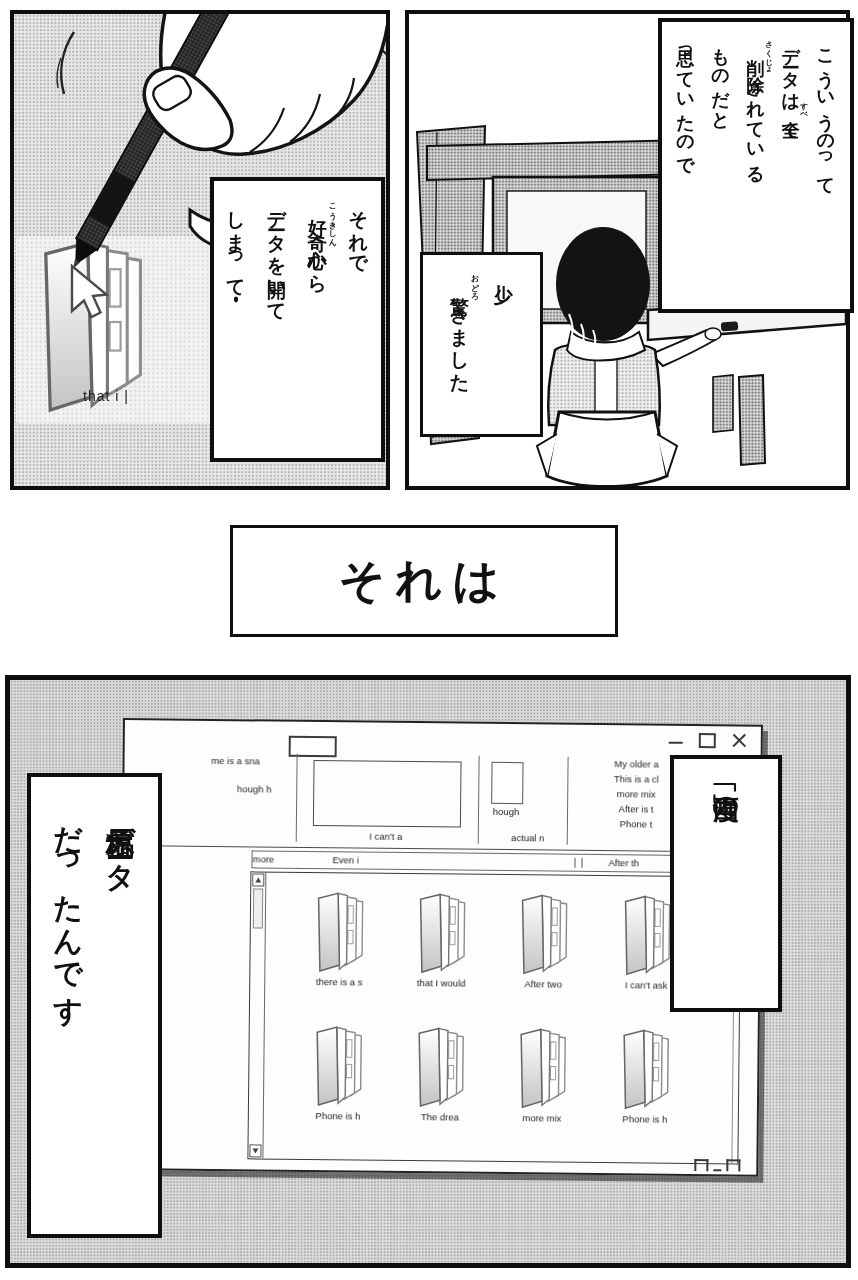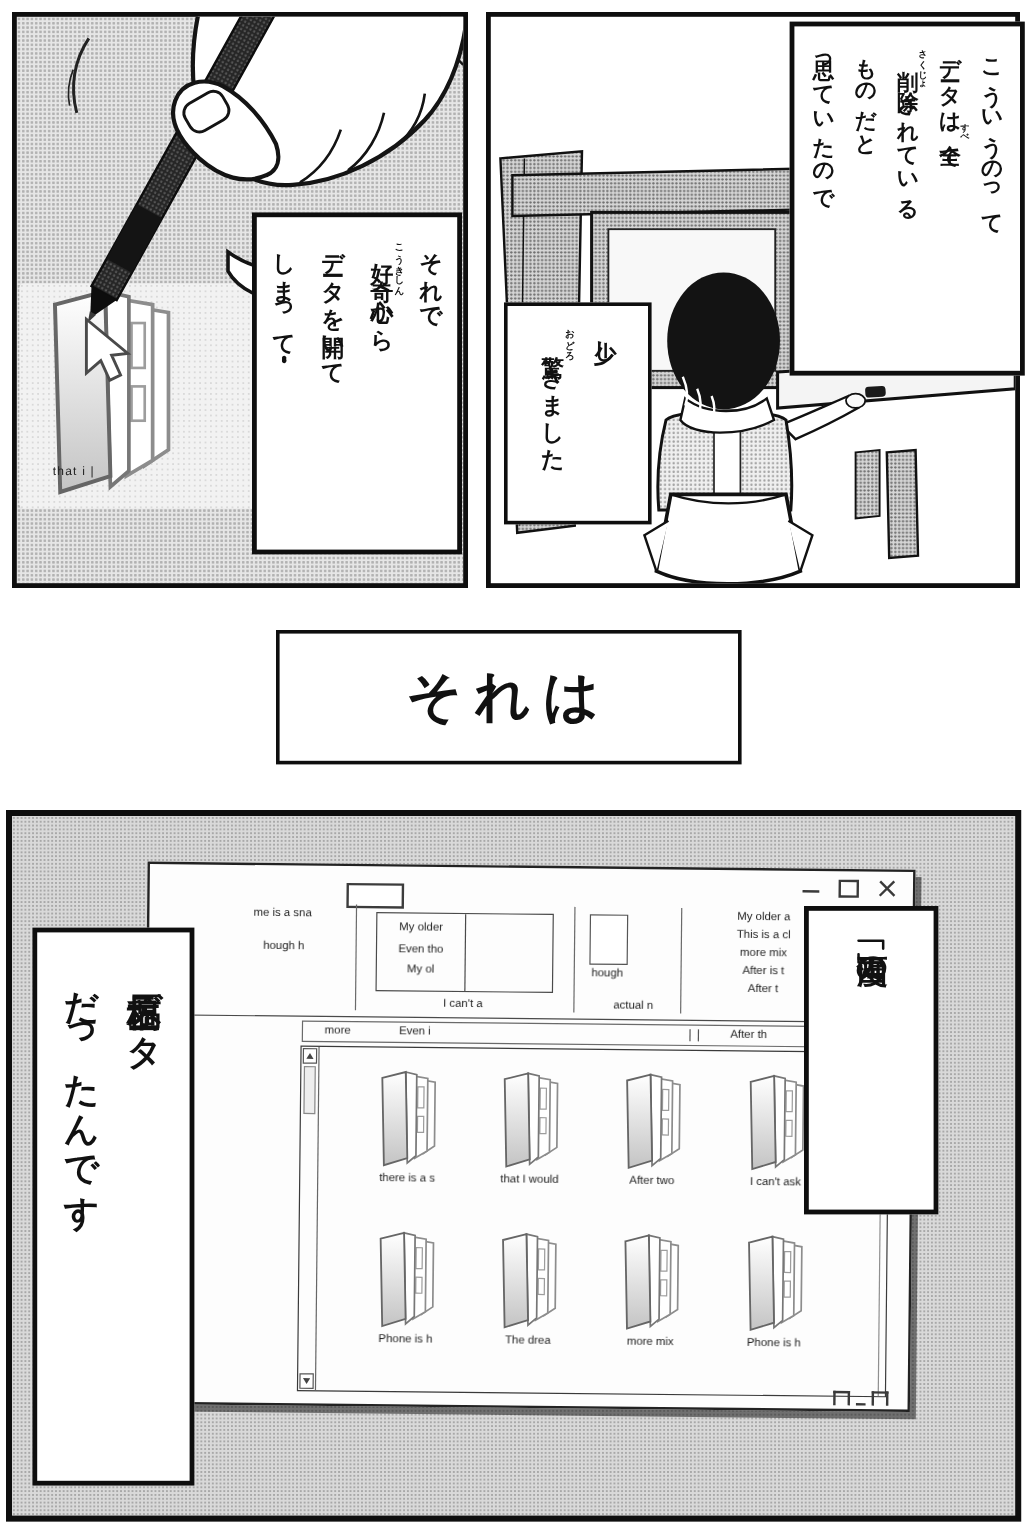"that i |" #folder-label { font-size: 10px -> 14px; text-align: left -> center }
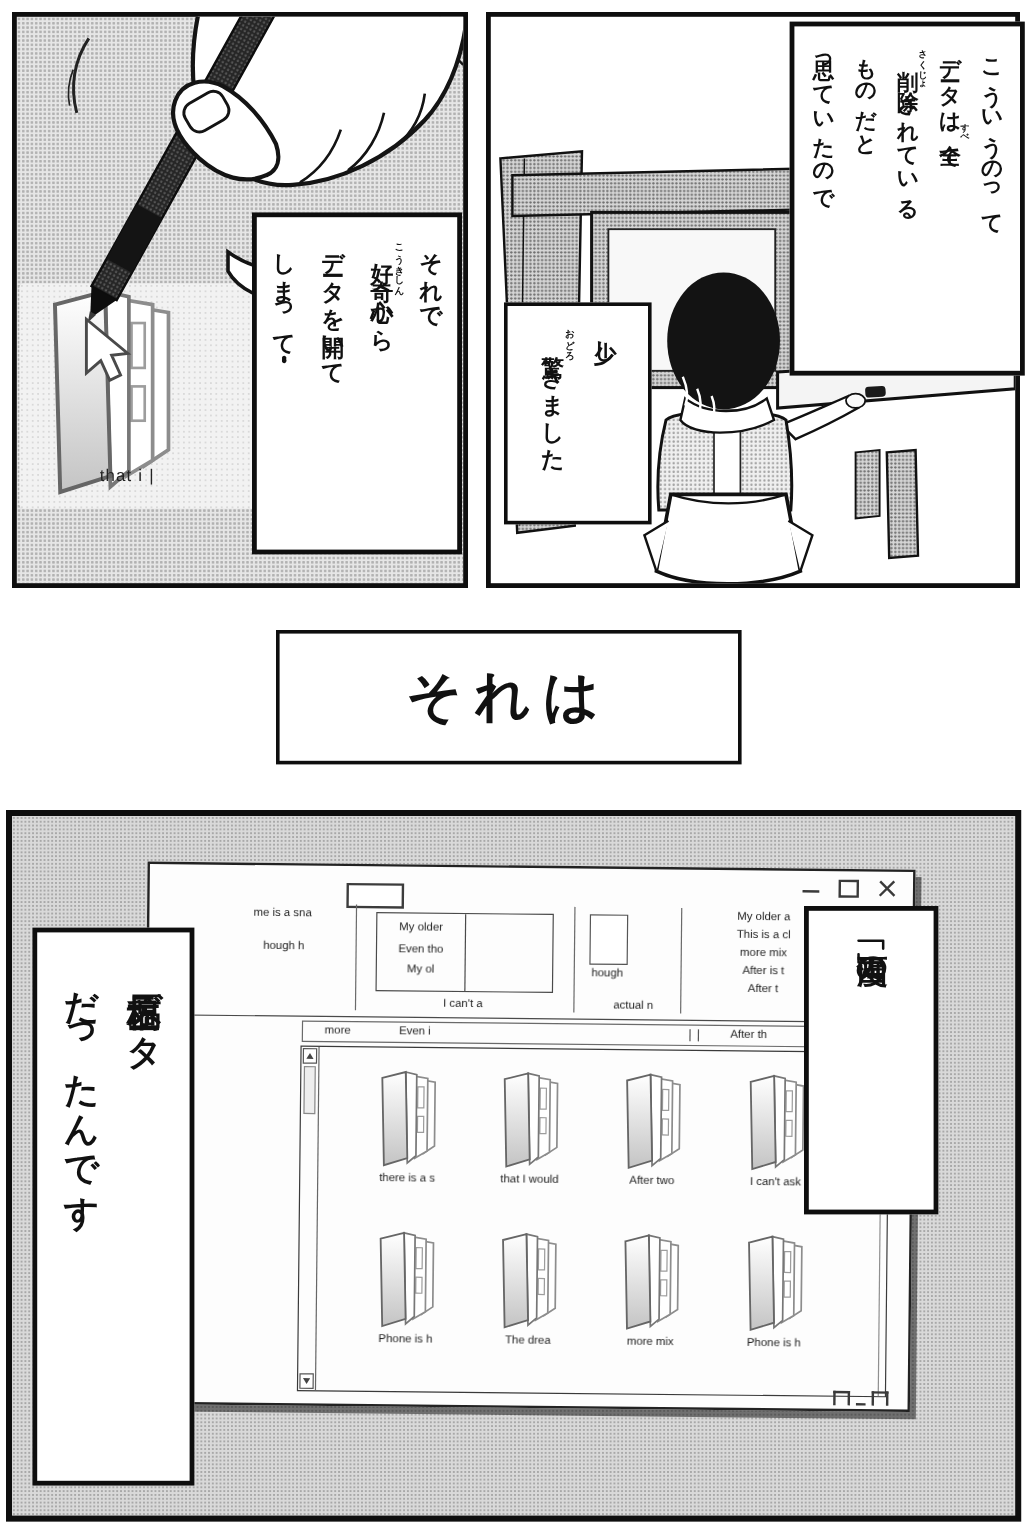"My older" div.g2col { html: <div> <div>My older</div> <div>Even tho</div> <div>My ol</div> </div> -> none }
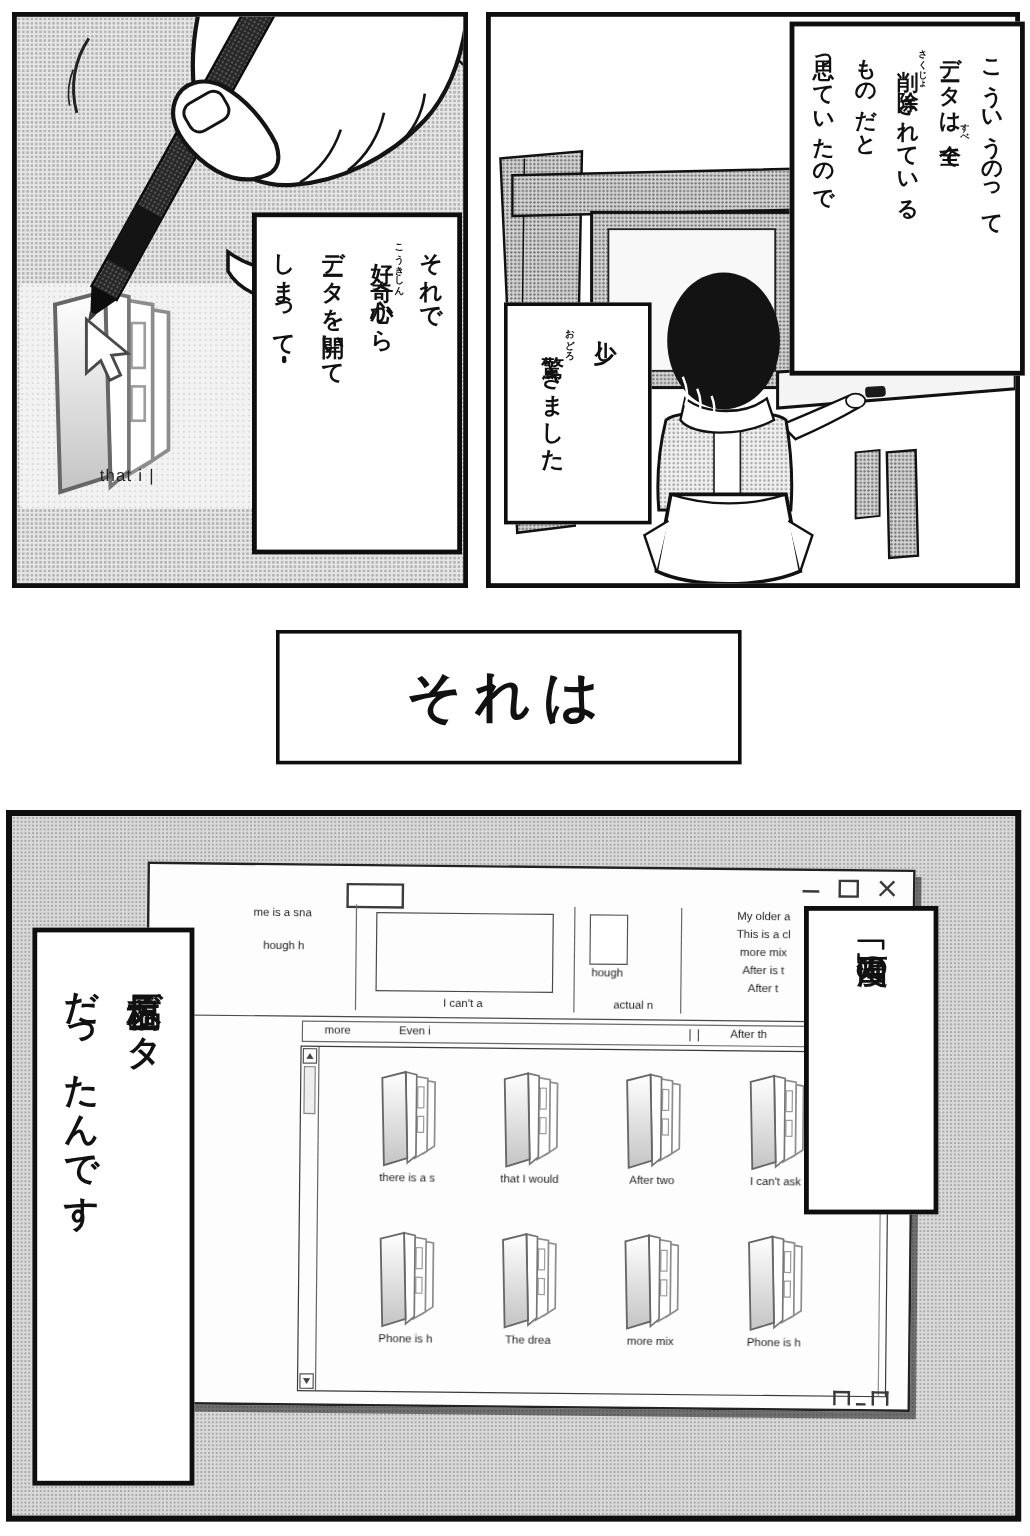"hough h" div.abs { text-align: left -> center }
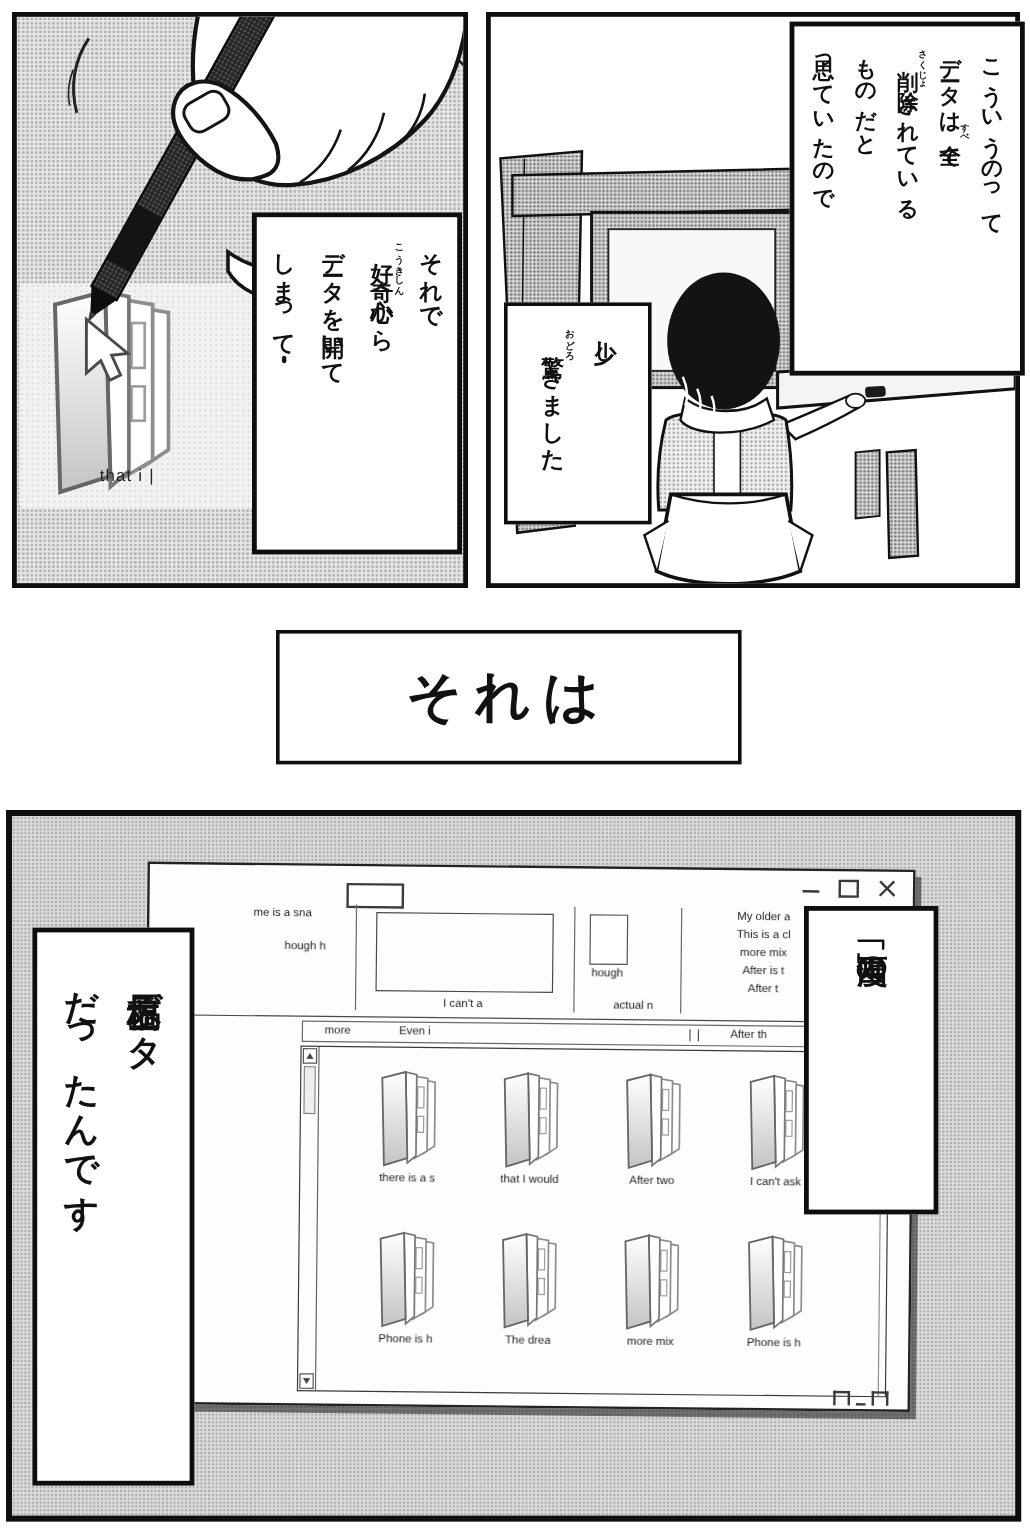"After t" div.smudge { text: After -> Phone }
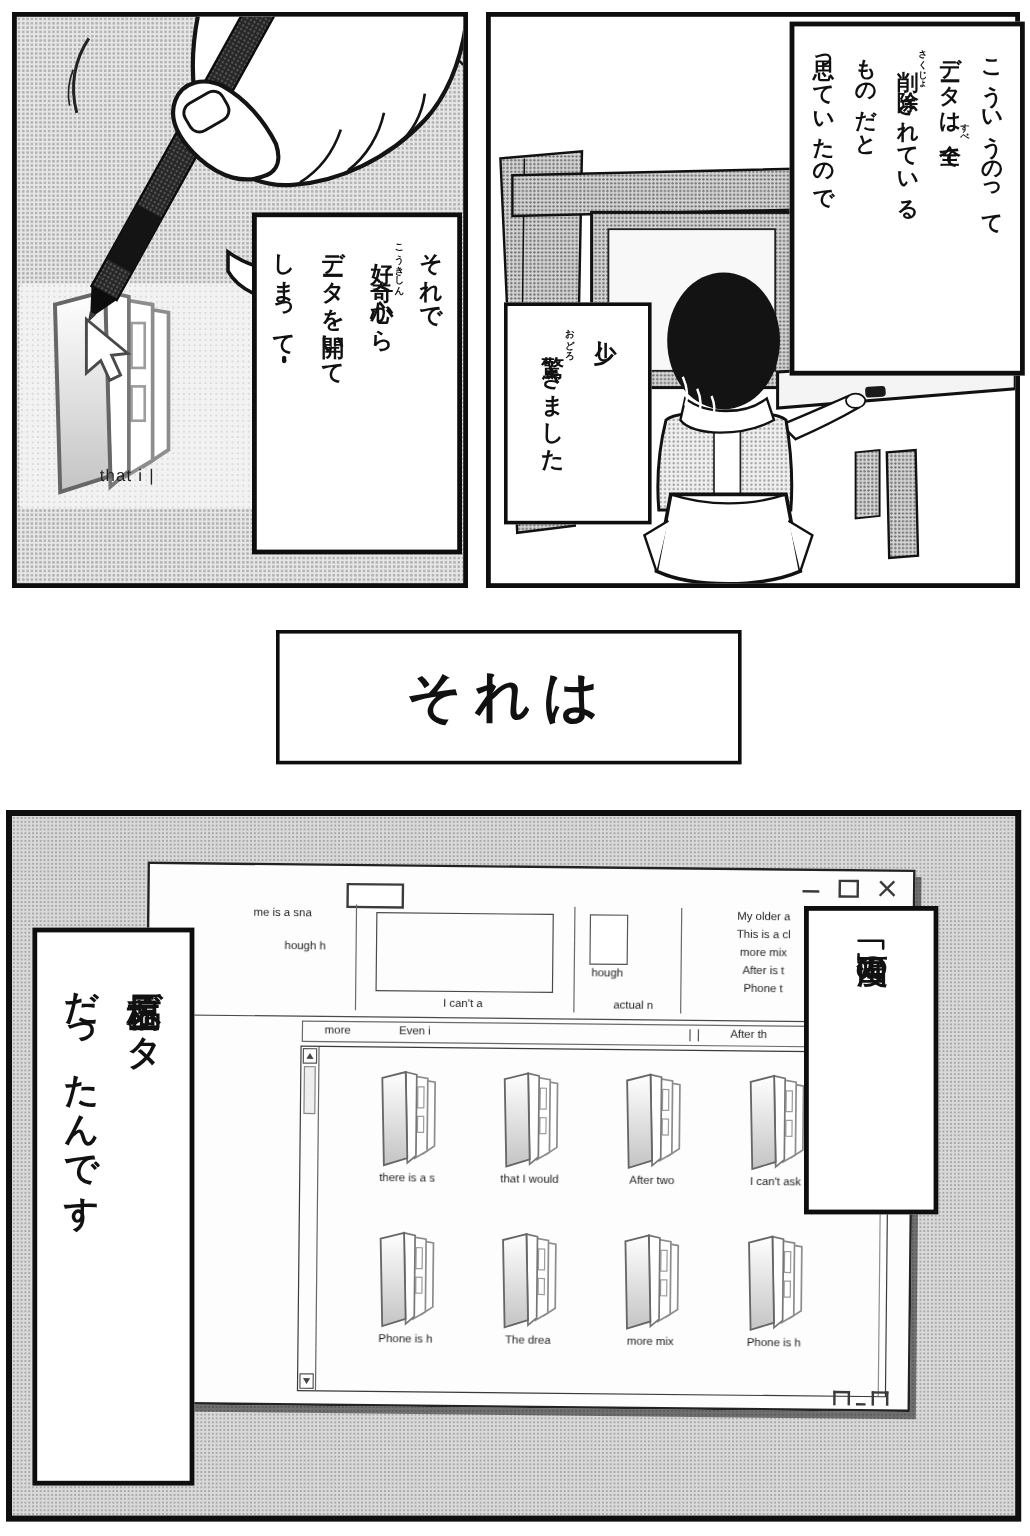"more" span.abs { left: 18px -> 0 }
